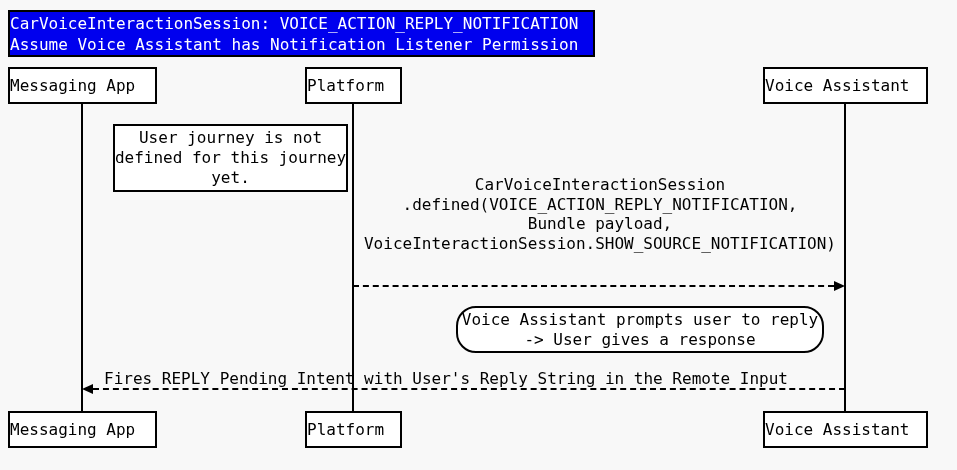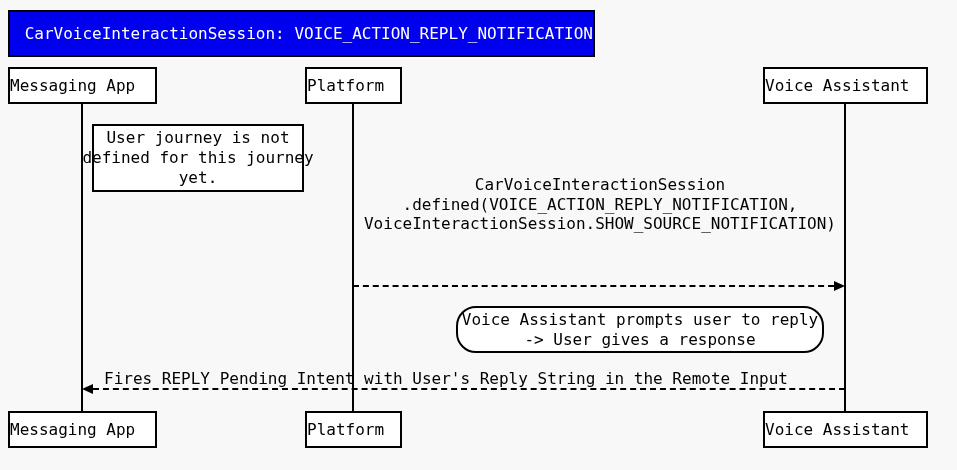"CarVoiceInteractionSession:" .title-box { align-items: flex-end -> flex-start }
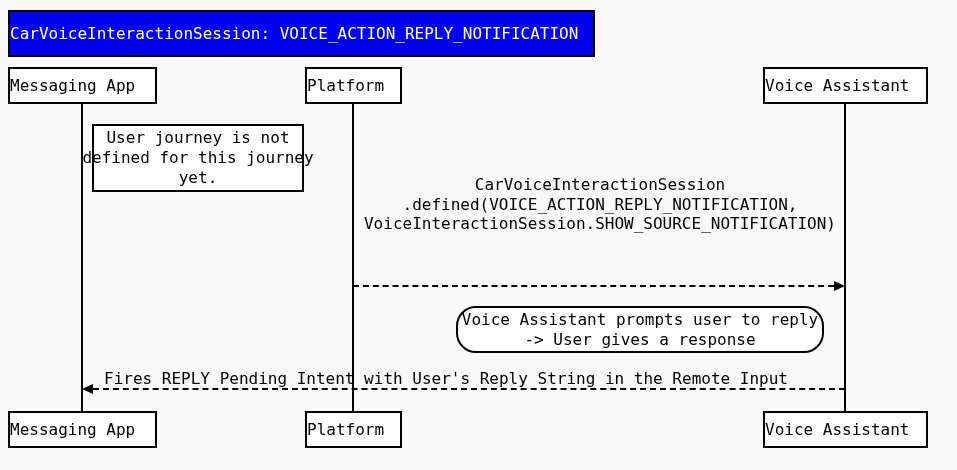"Assume Voice Assistant has Notification" div { html: none -> <div>Assume Voice Assistant has Notification Listener Permission</div> }
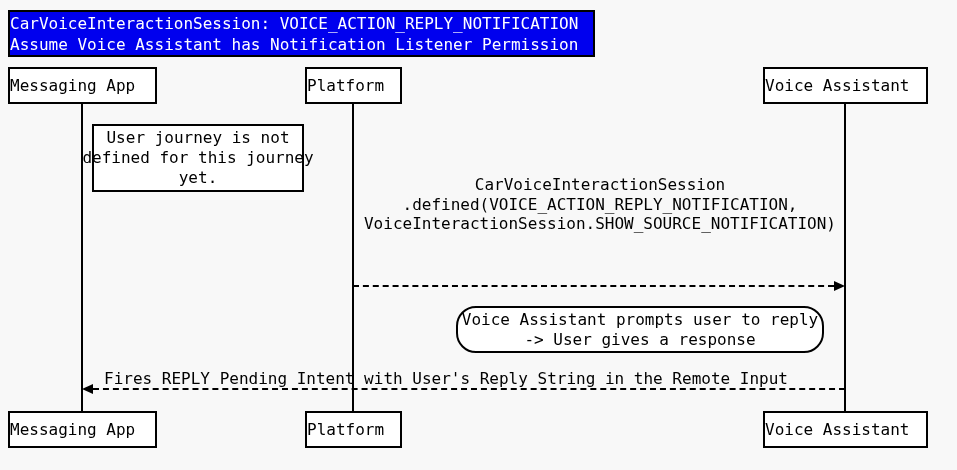"User journey is not" div.note-box { left: 92px -> 113px; width: 212px -> 235px }
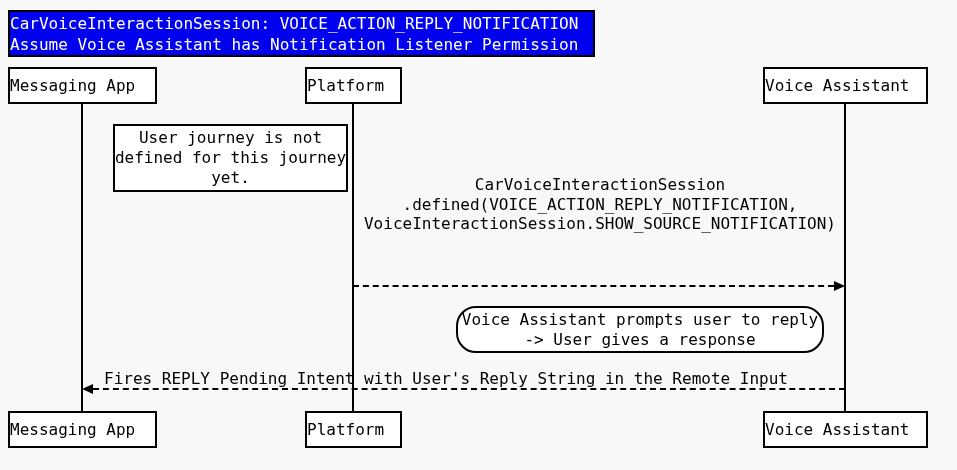"Bundle payload," div { html: none -> <div>Bundle payload,</div> }
